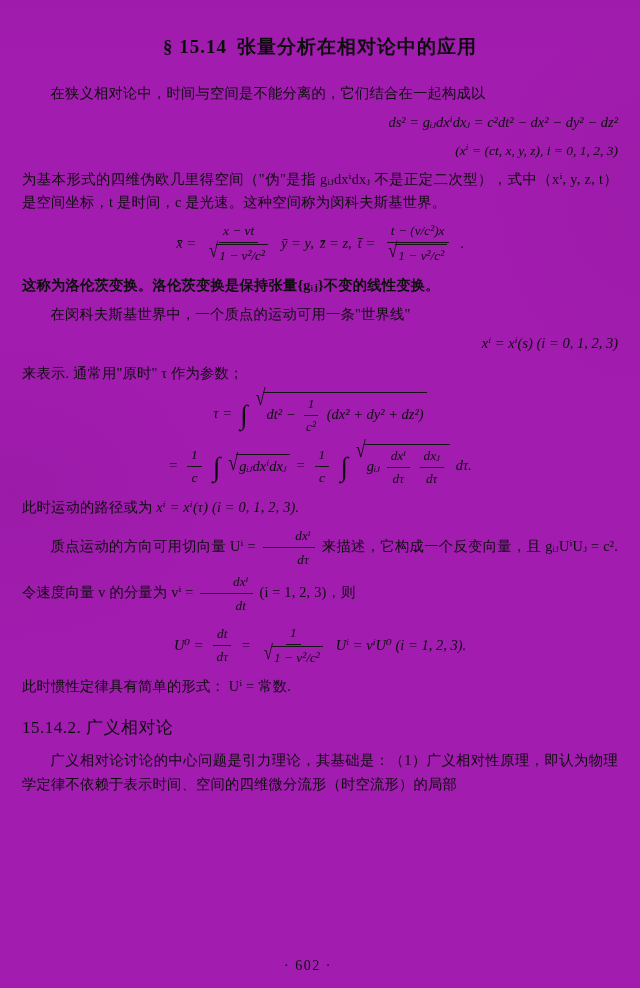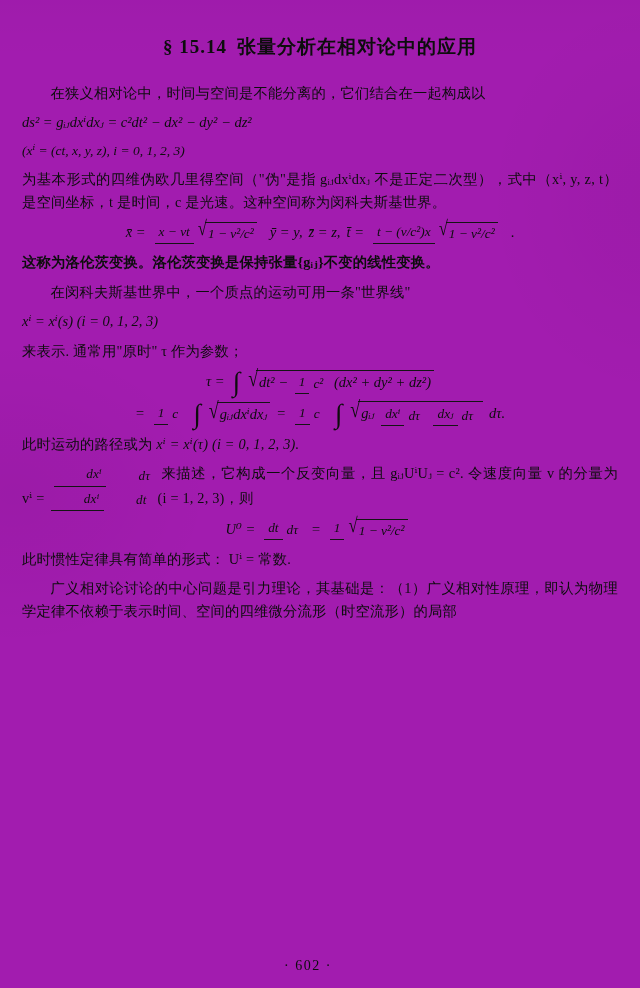"ds² = gᵢⱼdxⁱdxⱼ = c²dt²" .eq { text-align: left -> right }
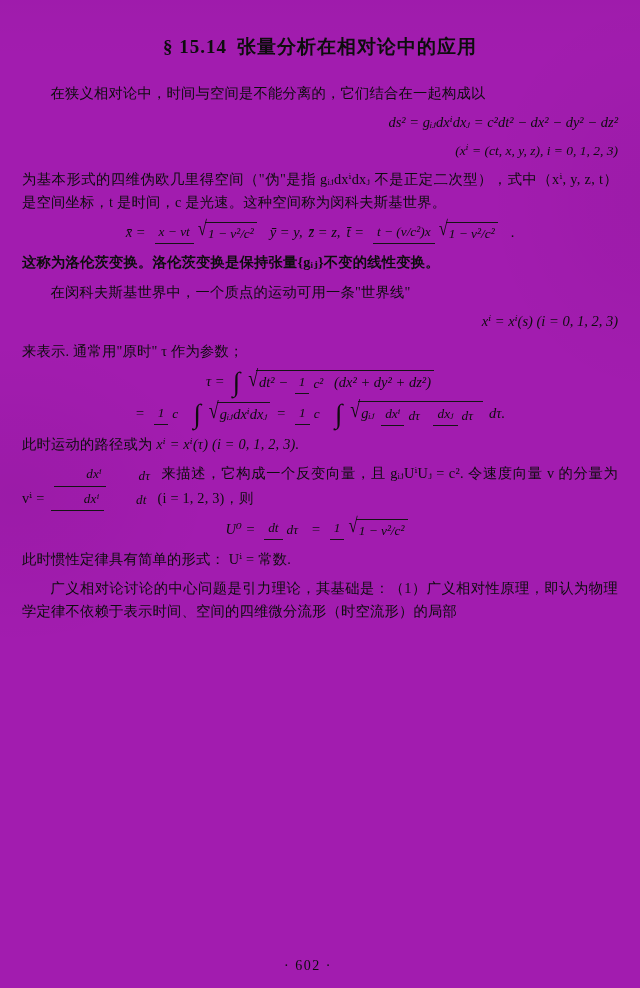"x − vt" .frac { flex-direction: row -> column }
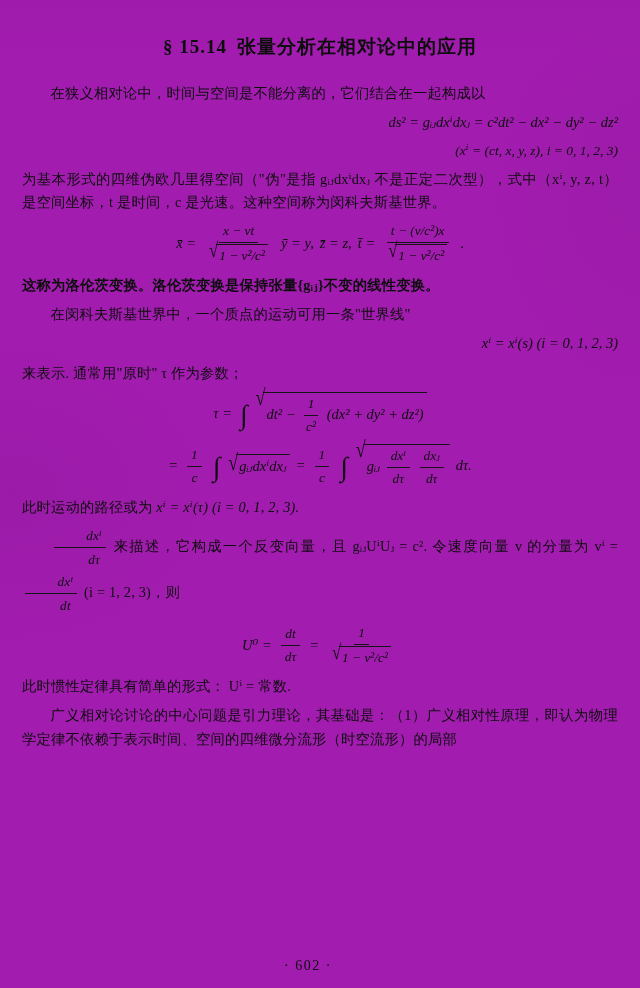"质点运动的方向可用切向量 Uⁱ =" span { html: none -> <span>质点运动的方向可用切向量 Uⁱ =</span> }
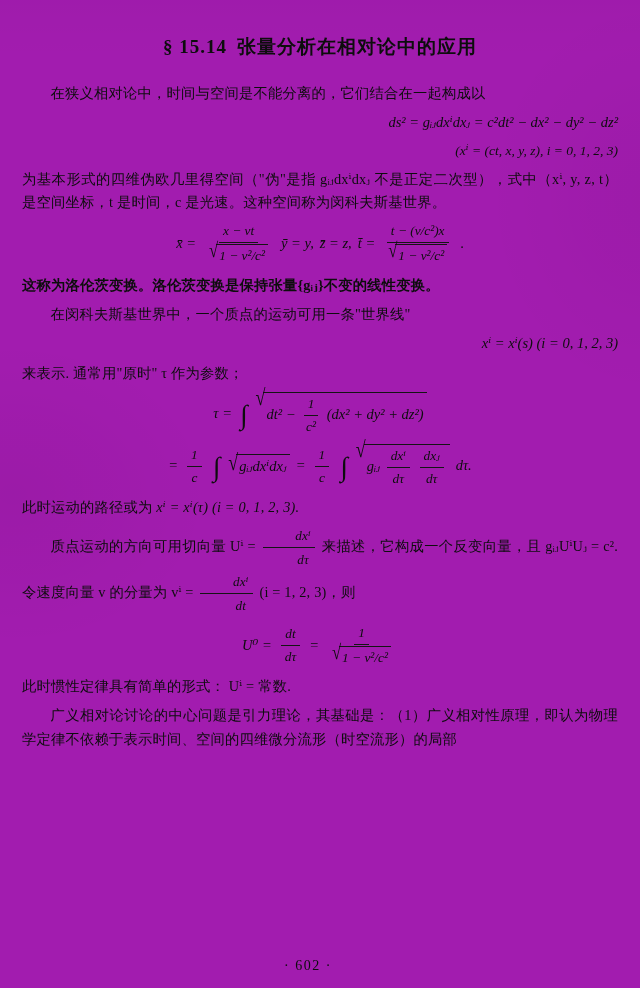"Uⁱ = vⁱU⁰ (i =" span { html: none -> <span>Uⁱ = vⁱU⁰ (i = 1, 2, 3).</span> }
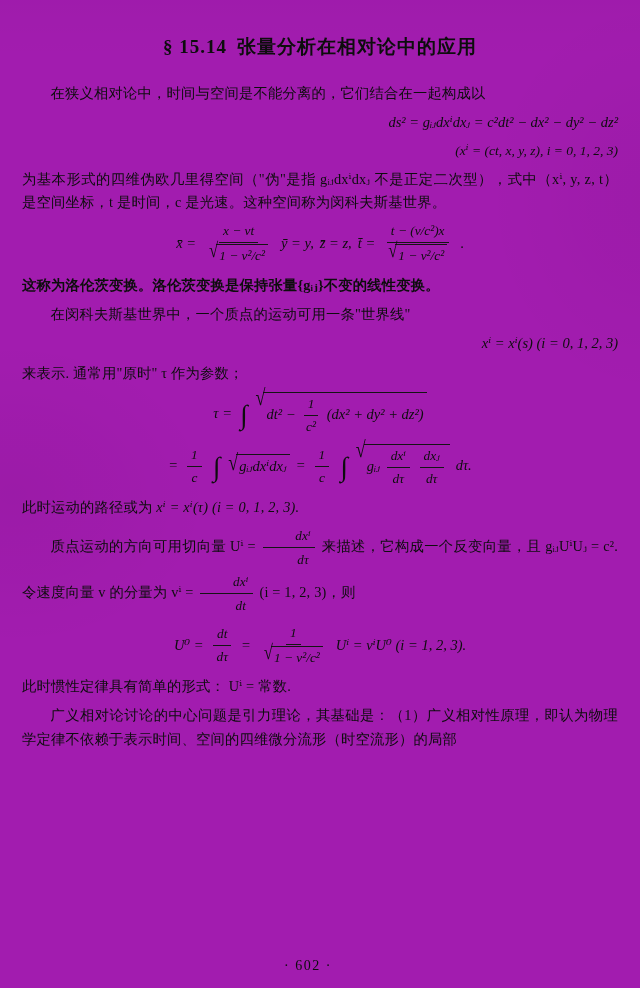"15.14.2. 广义相对论" h2.section { html: none -> <h2>15.14.2. 广义相对论</h2> }
